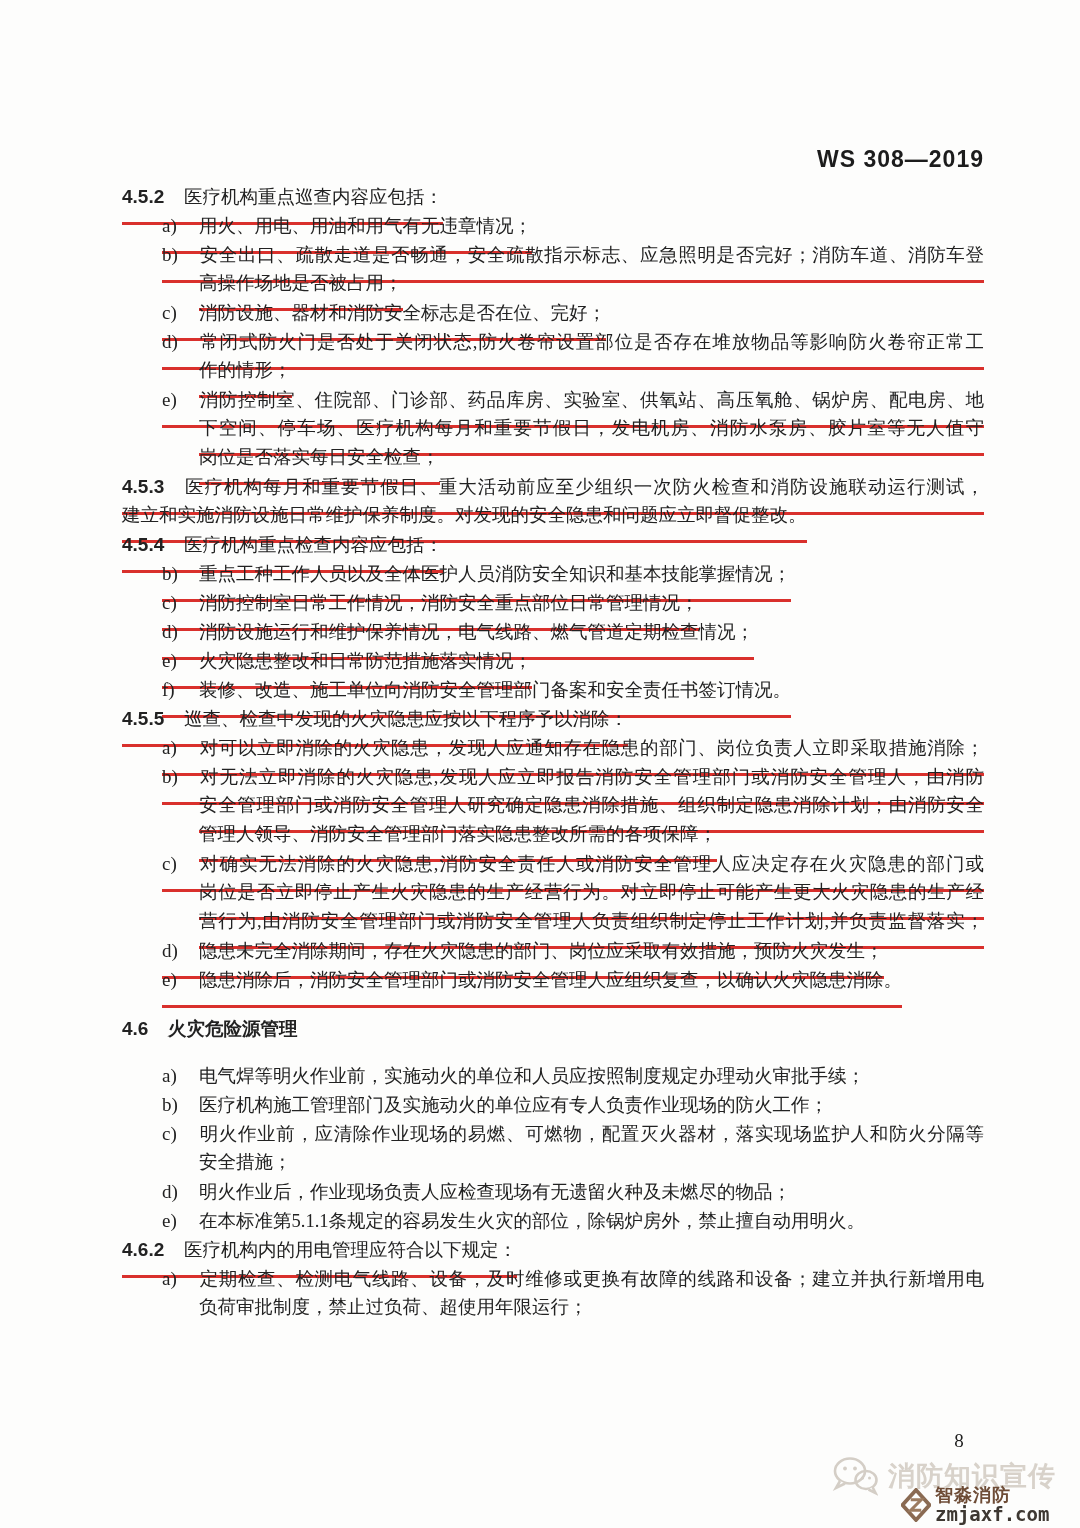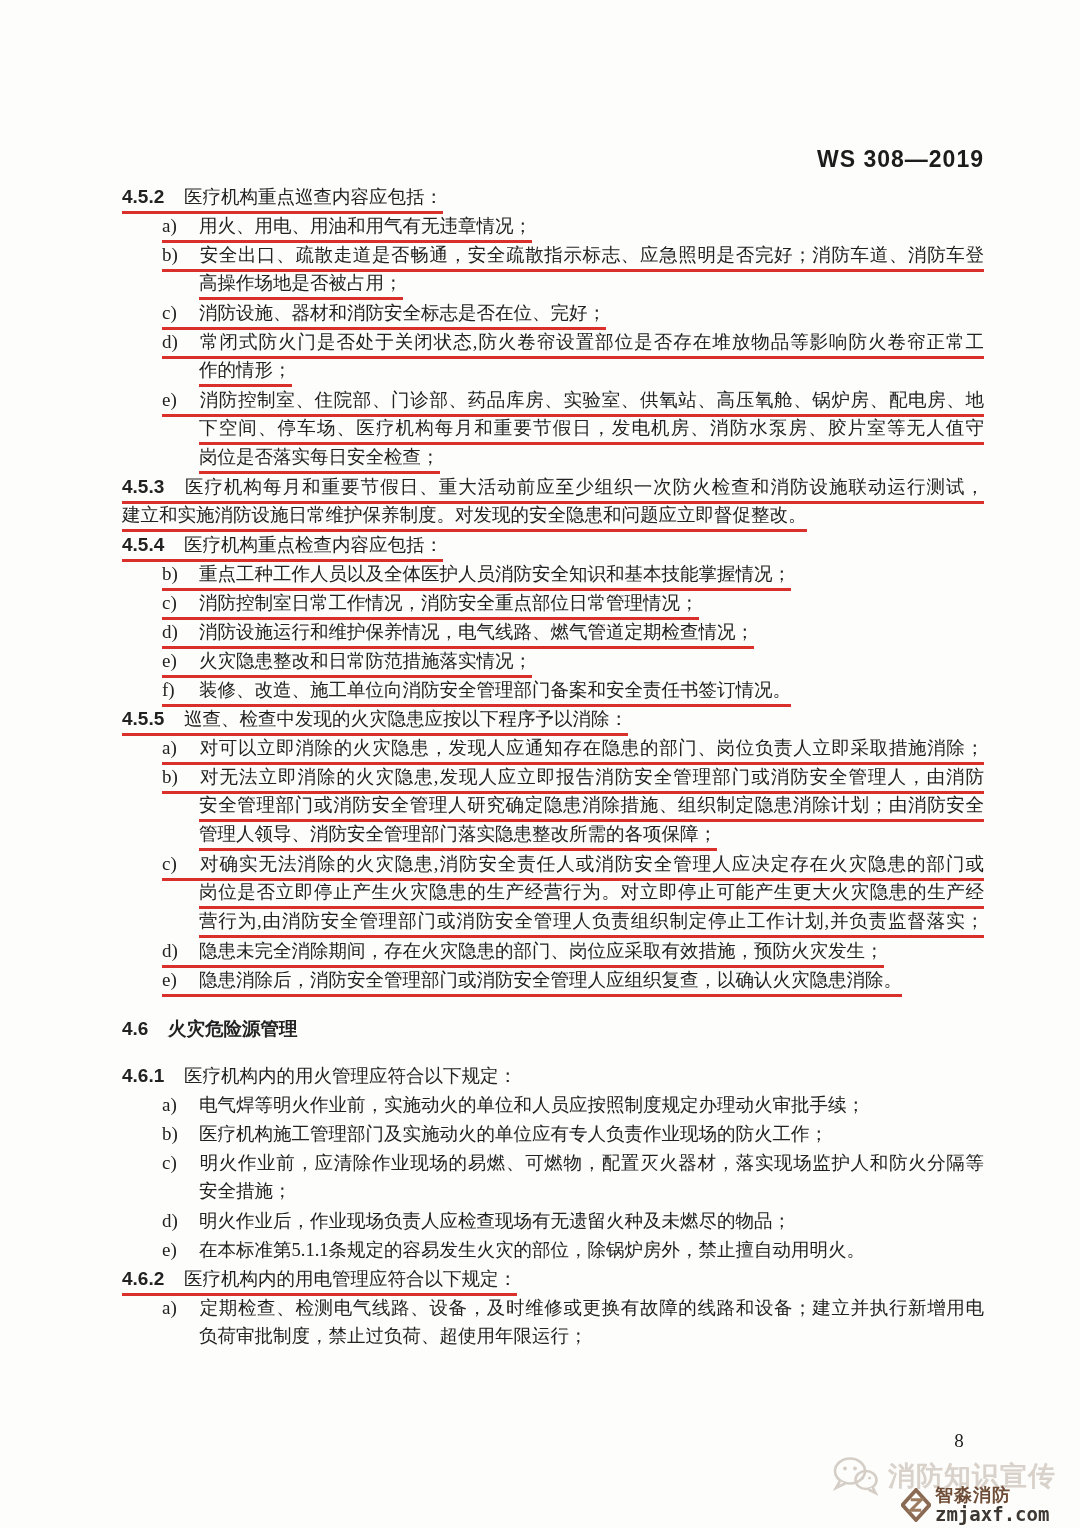"4.5.2 医疗机构重点巡查内容应包括：" .uwrap { padding-bottom: 1px -> 12px }
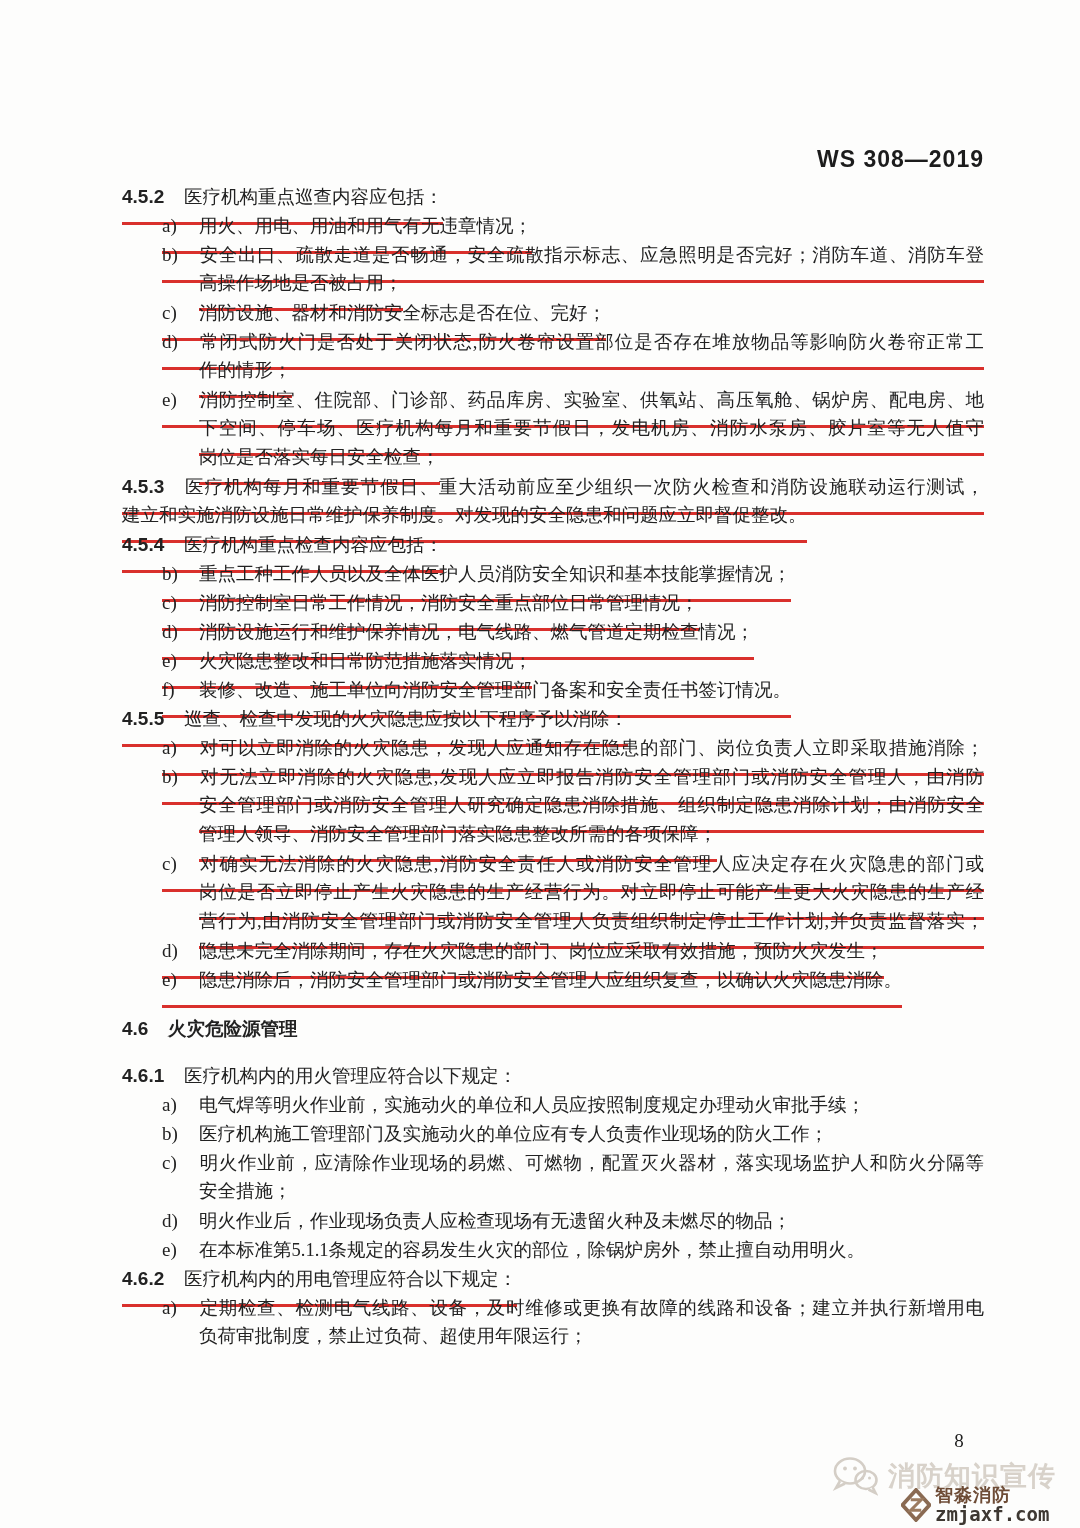"4.6.1 医疗机构内的用火管理应符合以下规定：" div.ln { html: <div><span><span>4.6.1</span><span>医疗机构内的用火管理应符合以下规定：</span></span></div> -> none }
